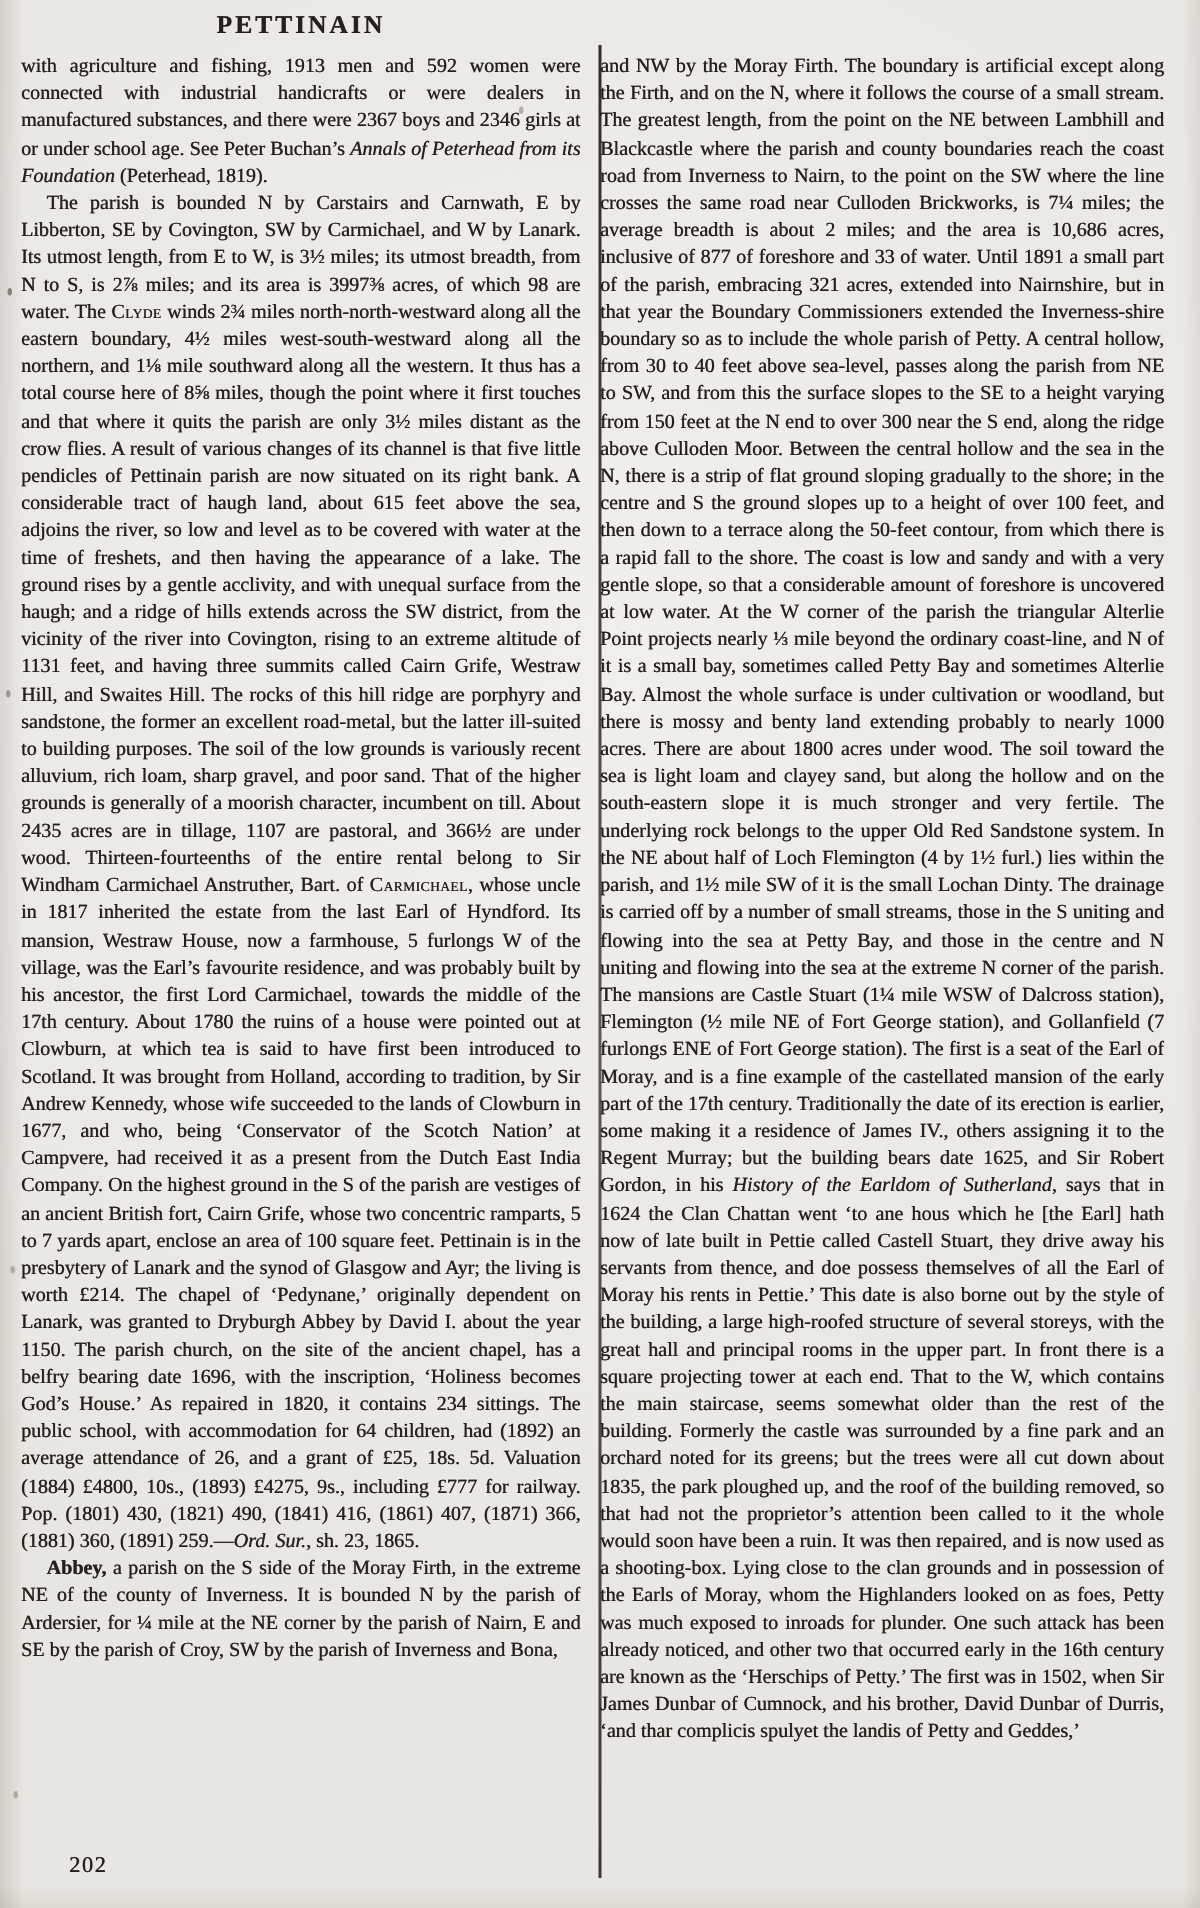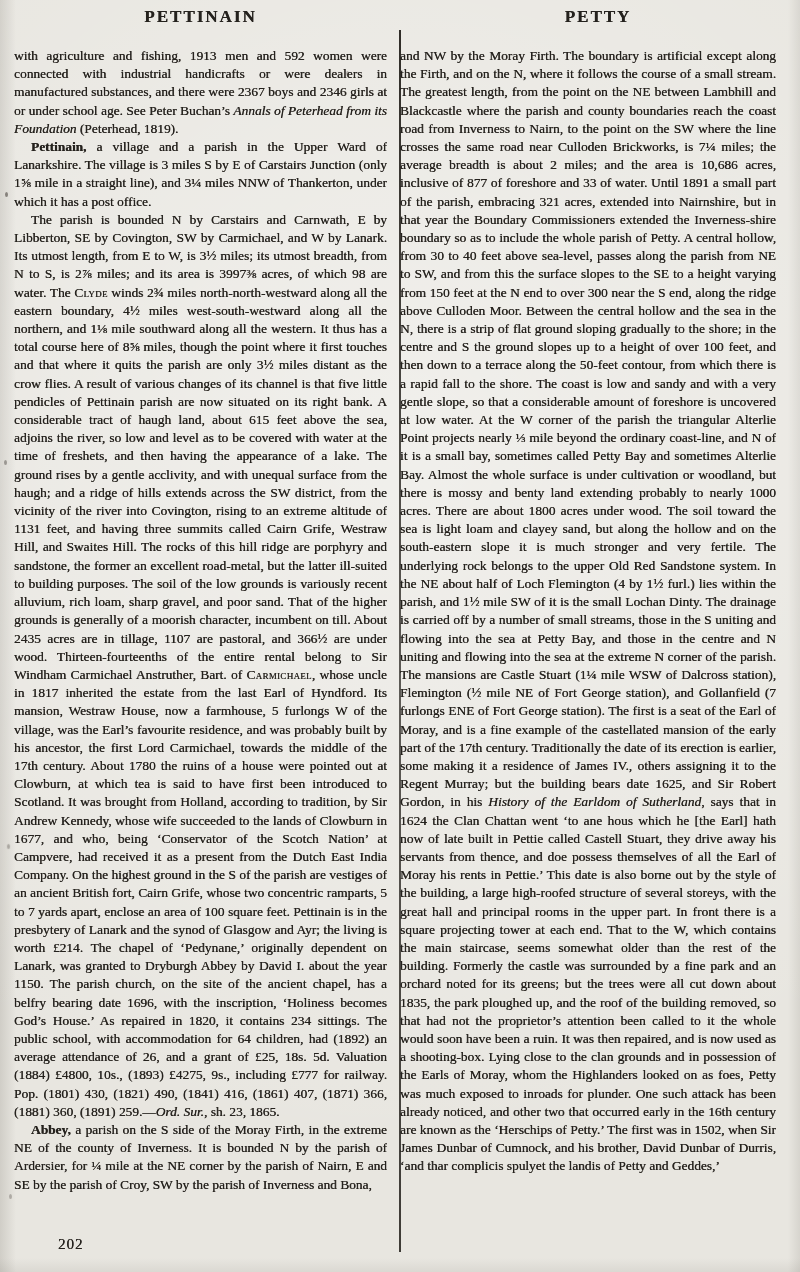"PETTY" div.running-head { html: <div>PETTY</div> -> none }
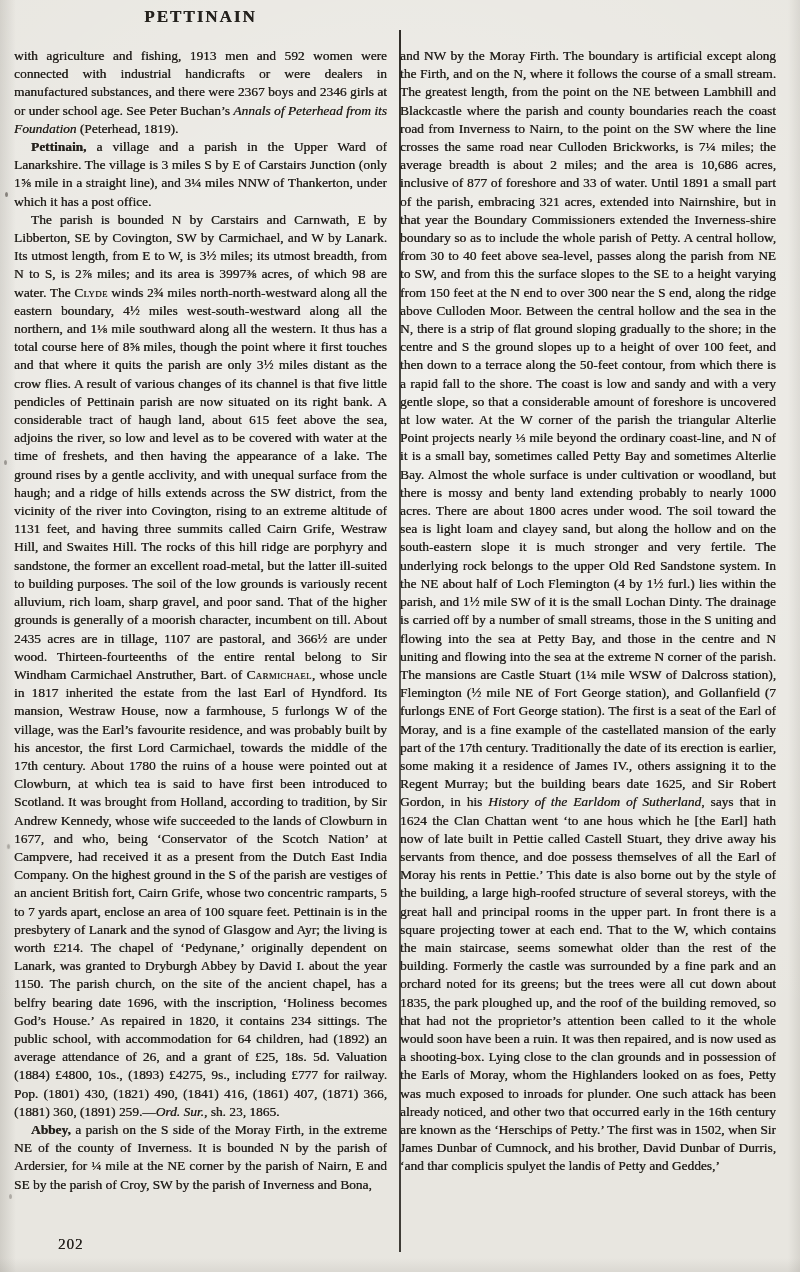"with agriculture and fishing, 1913" .col { margin-top: 12px -> none }
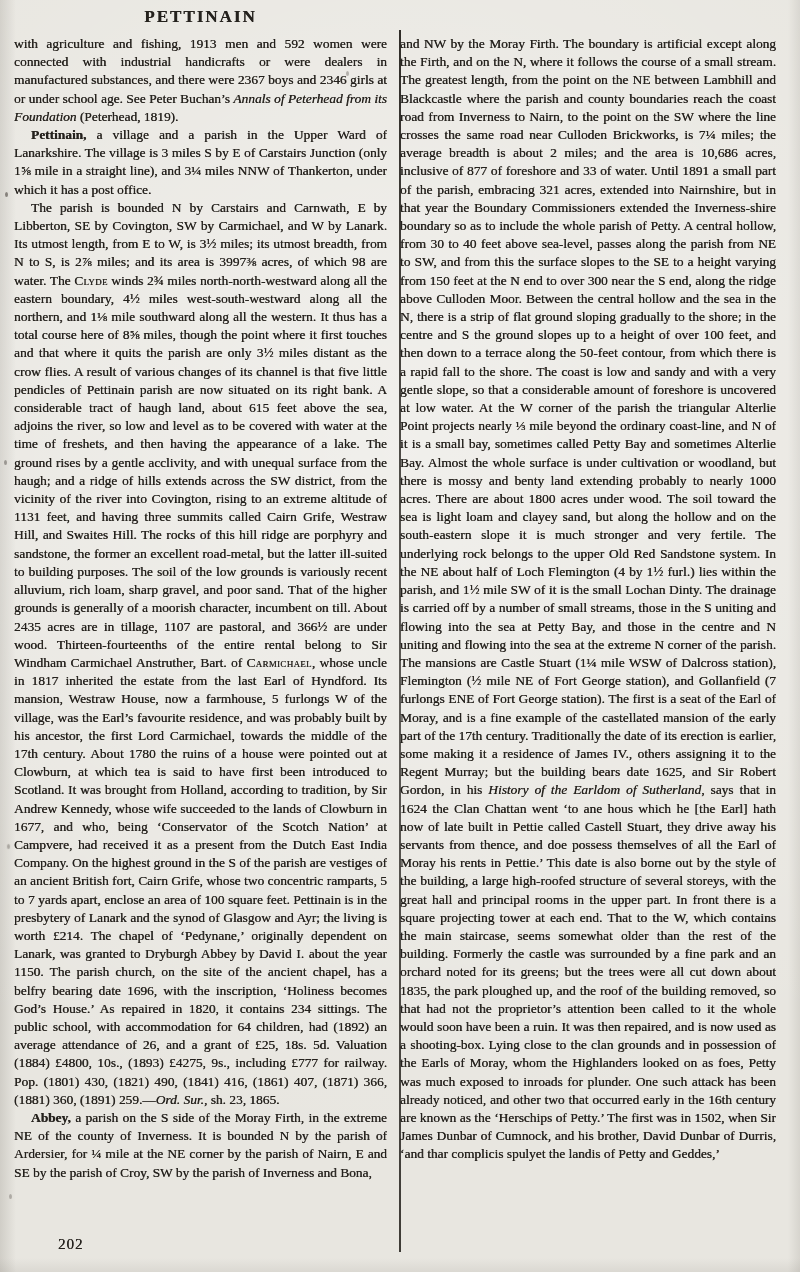"Pettinain, a village and a" p.para { html: <p><span>Pettinain,</span><span> a village and a parish in the Upper Ward of Lanarkshire. The village is 3 miles S by E of Carstairs Junction (only 1⅝ mile in a straight line), and 3¼ miles NNW of Thankerton, under which it has a post office.</span></p> -> none }
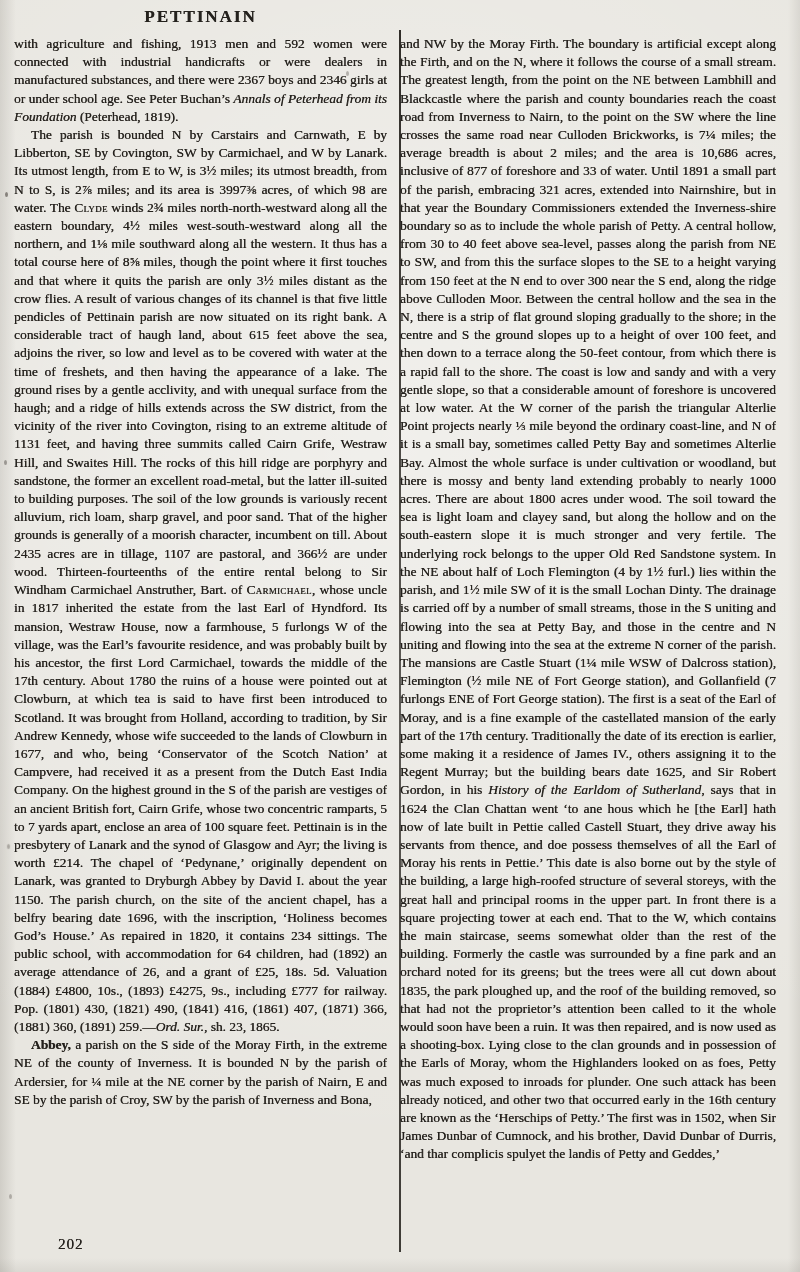"202" .page-number { left: 58px -> 46px }
